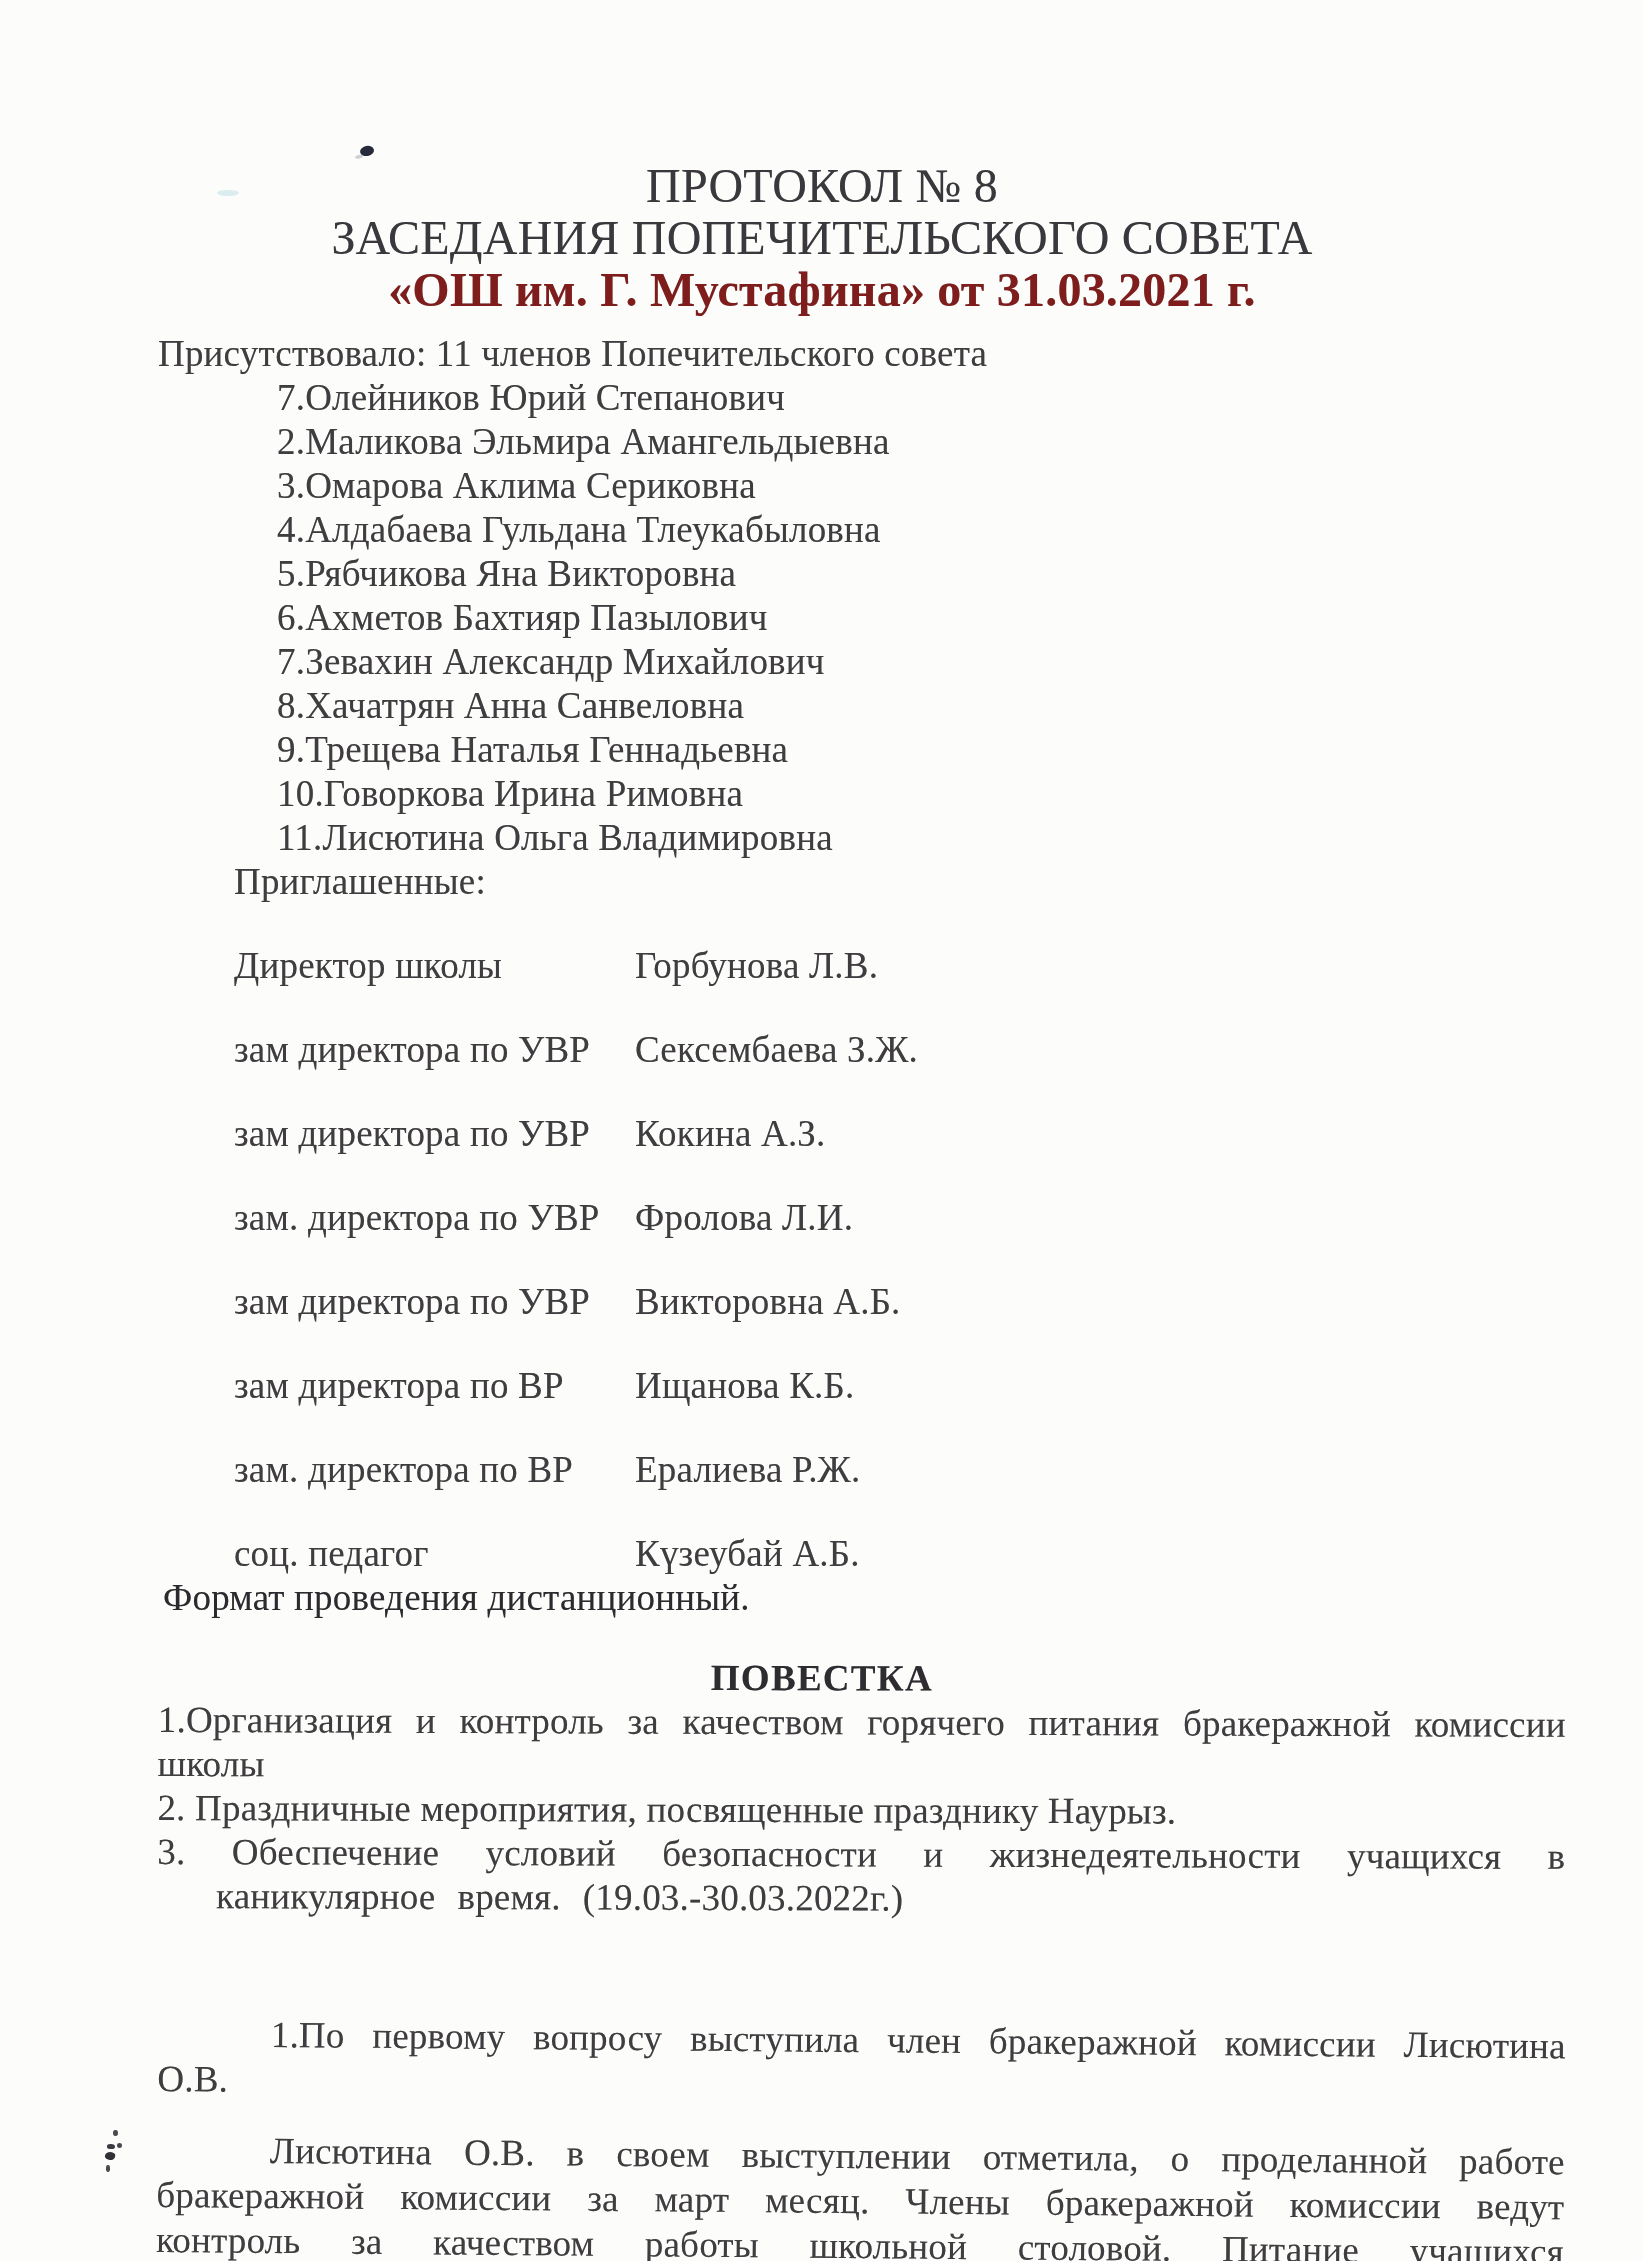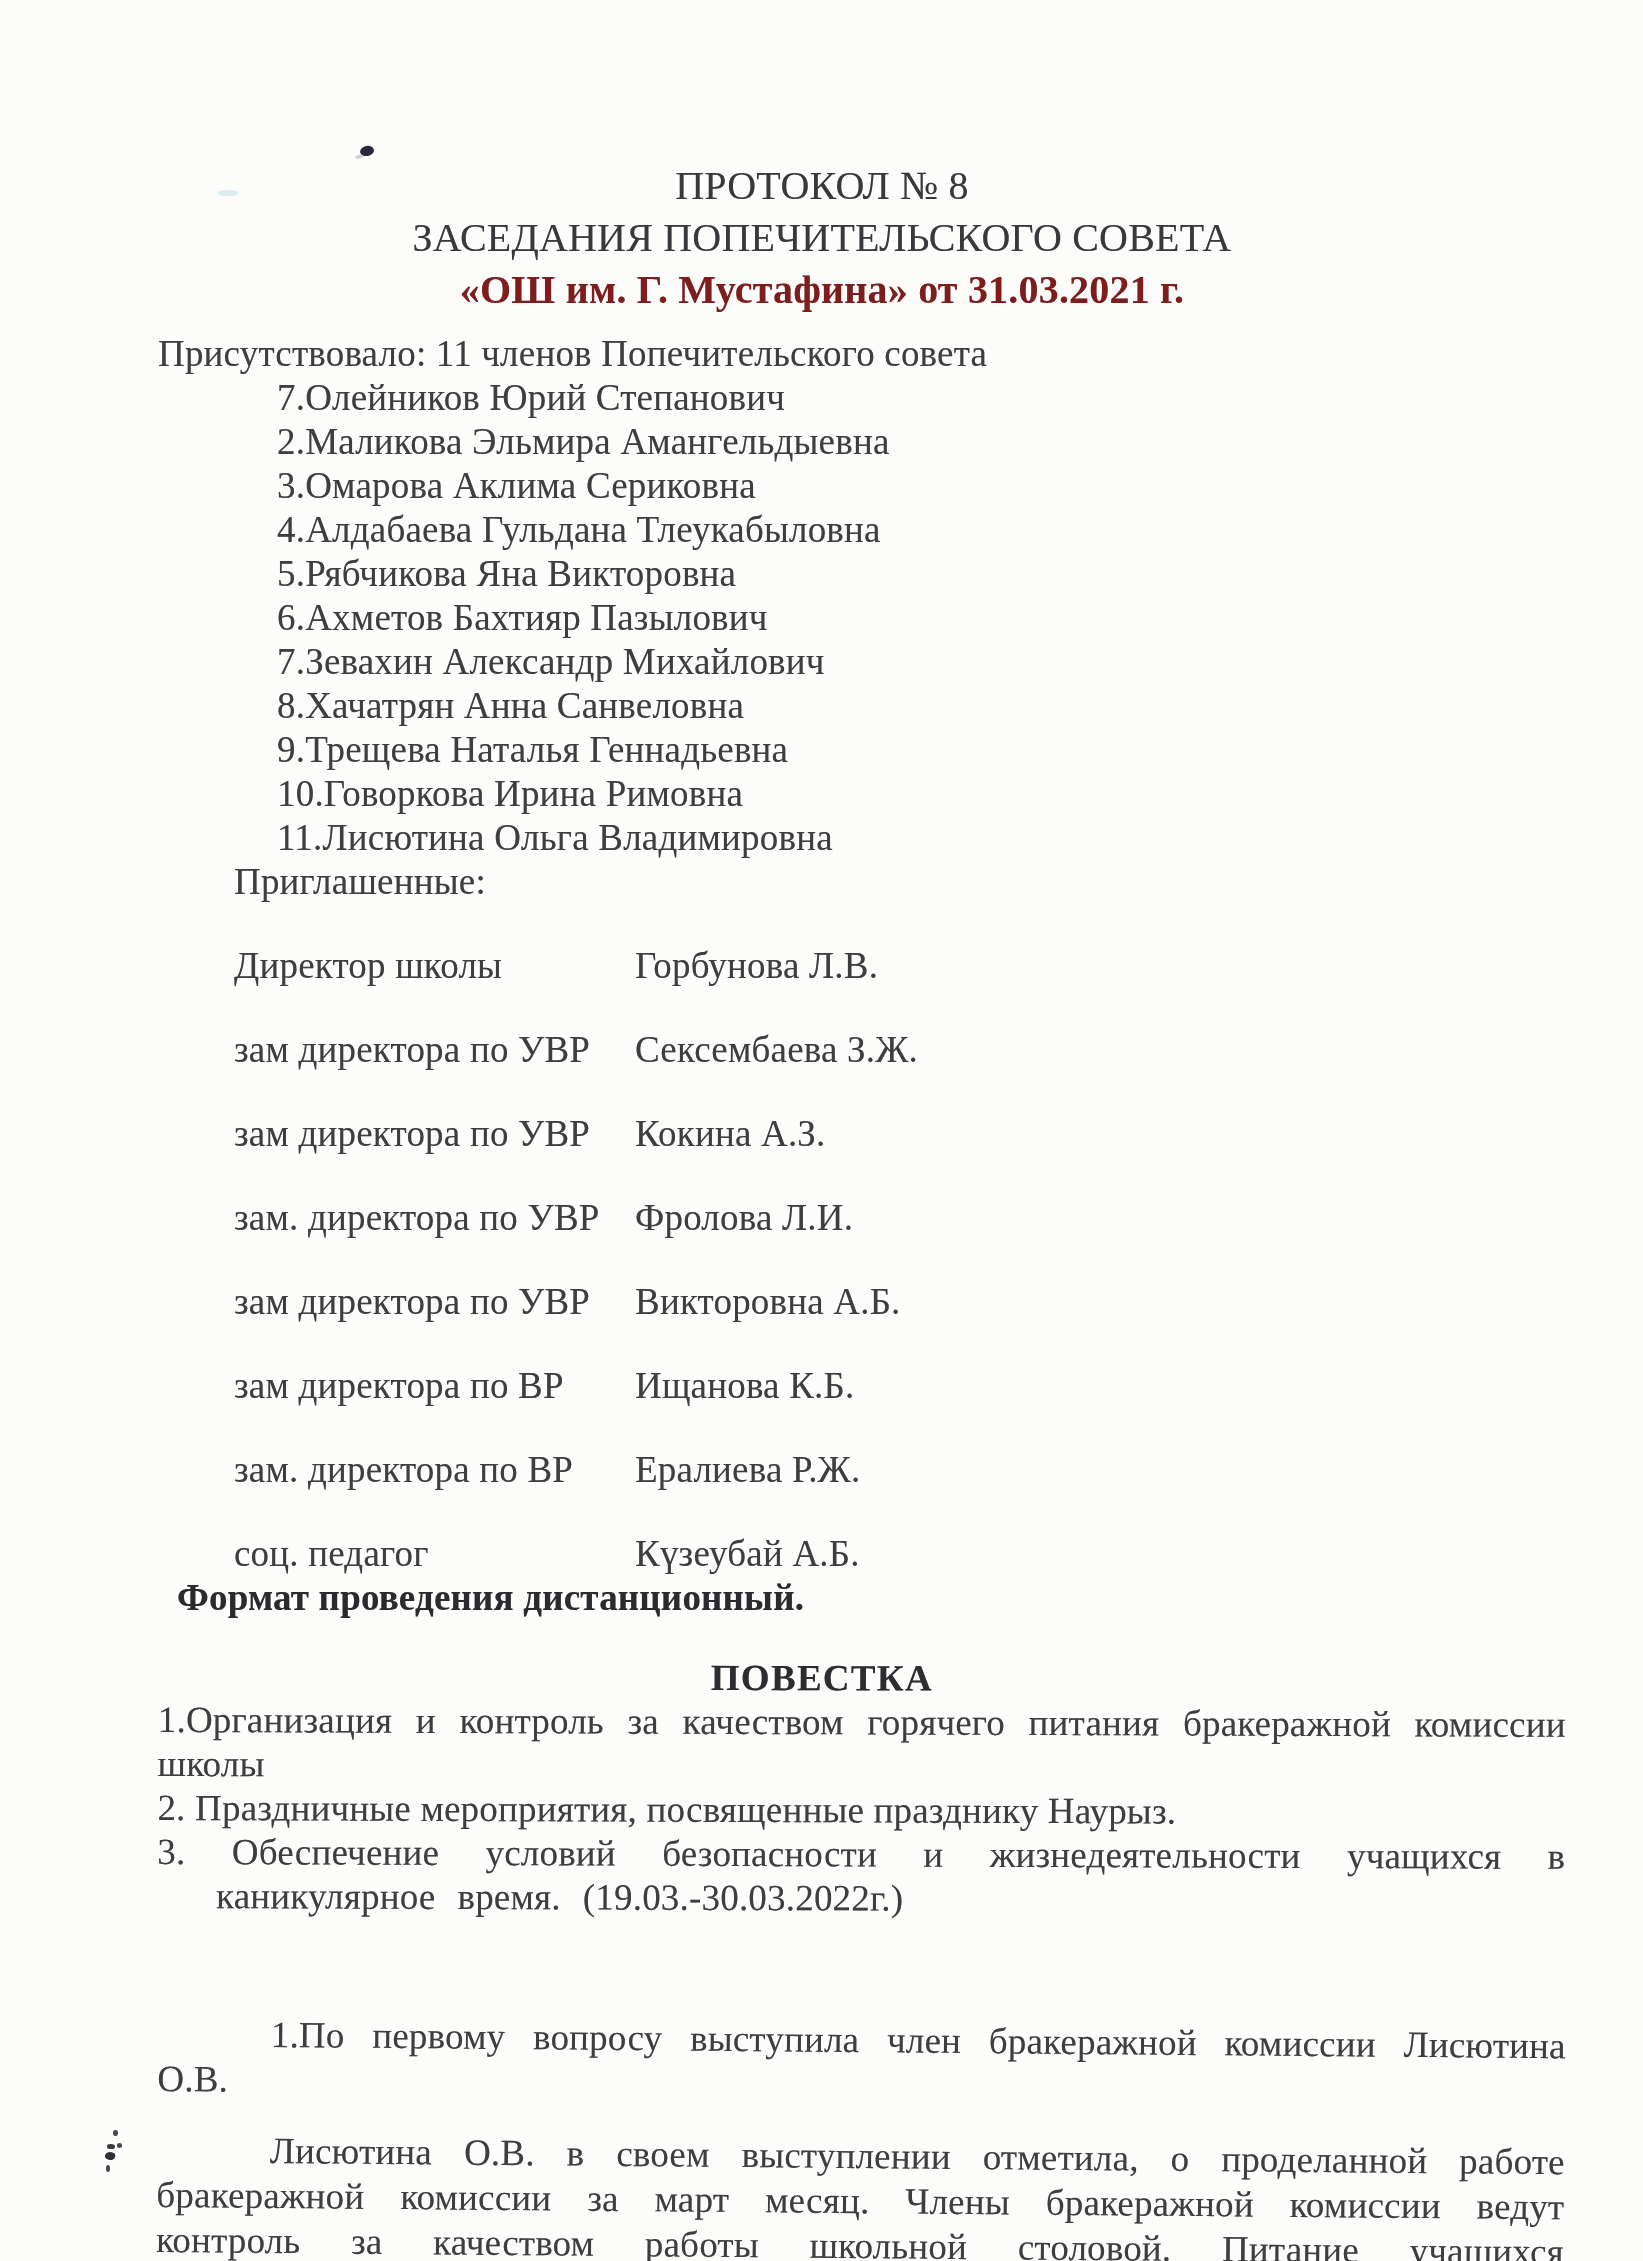"ПРОТОКОЛ № 8" .header { font-size: 40px -> 48px }
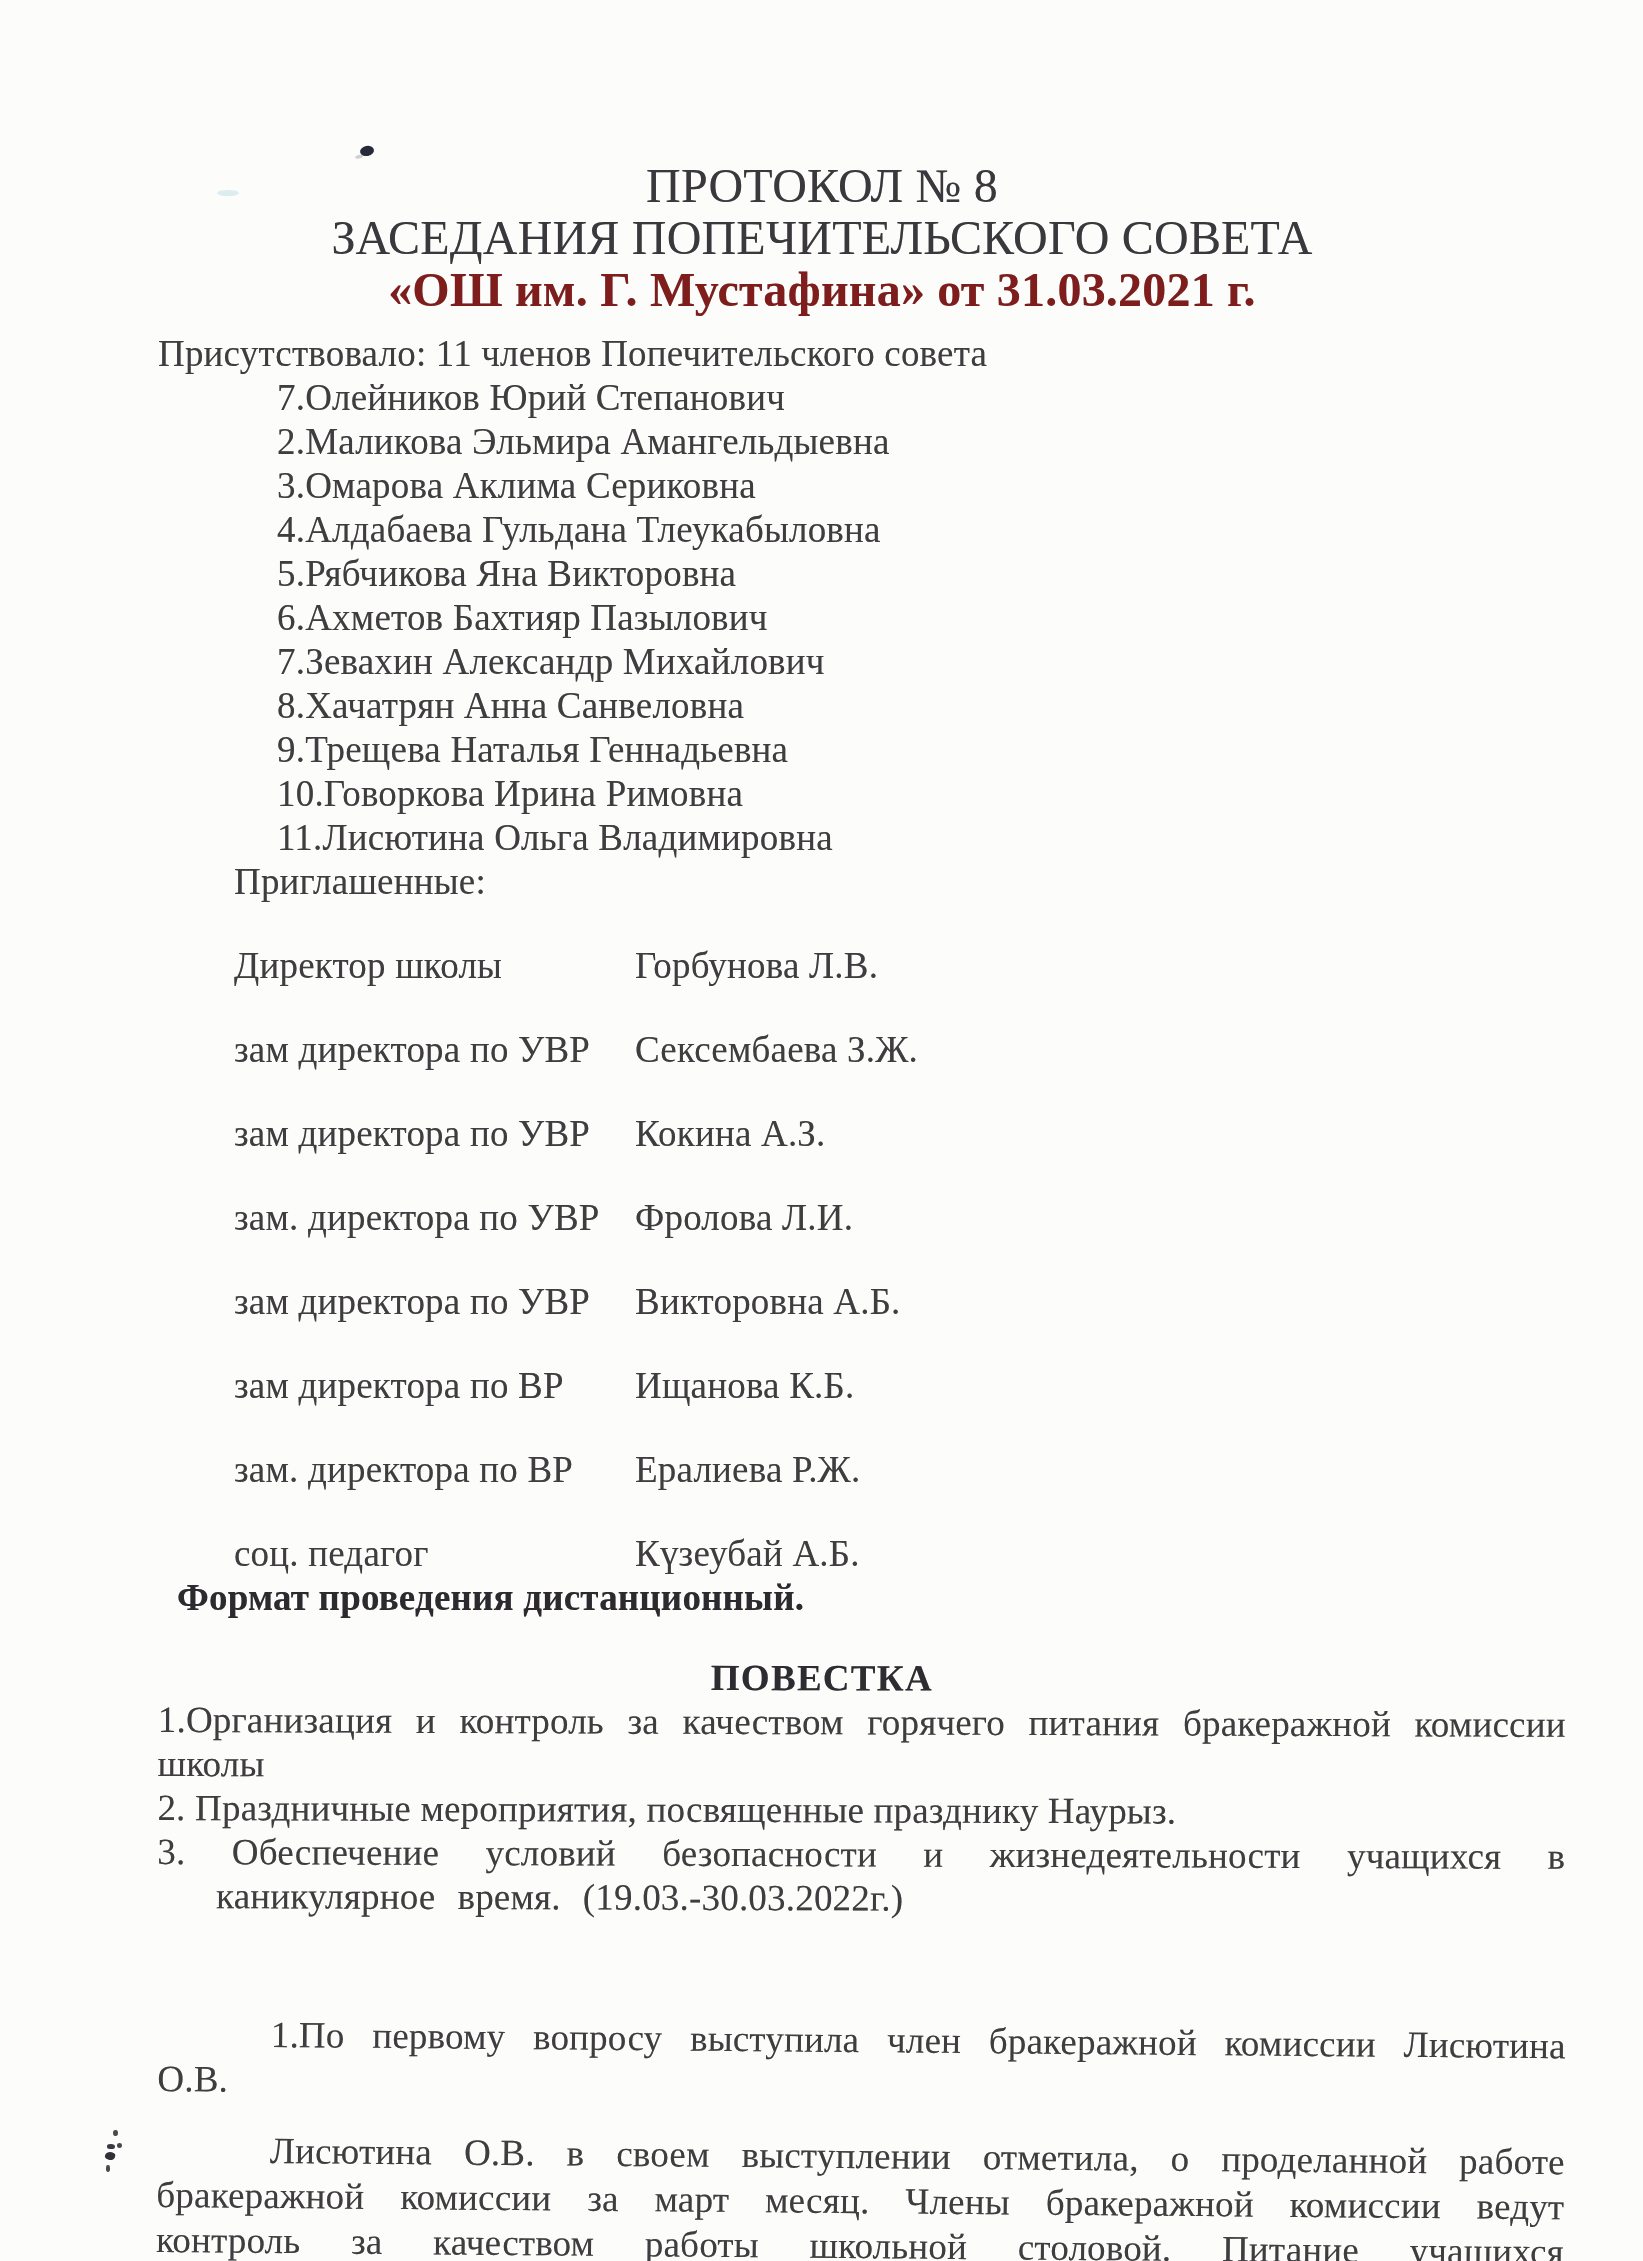"Формат проведения дистанционный." .format-line { font-weight: bold -> normal; margin-left: 19px -> 5px }
